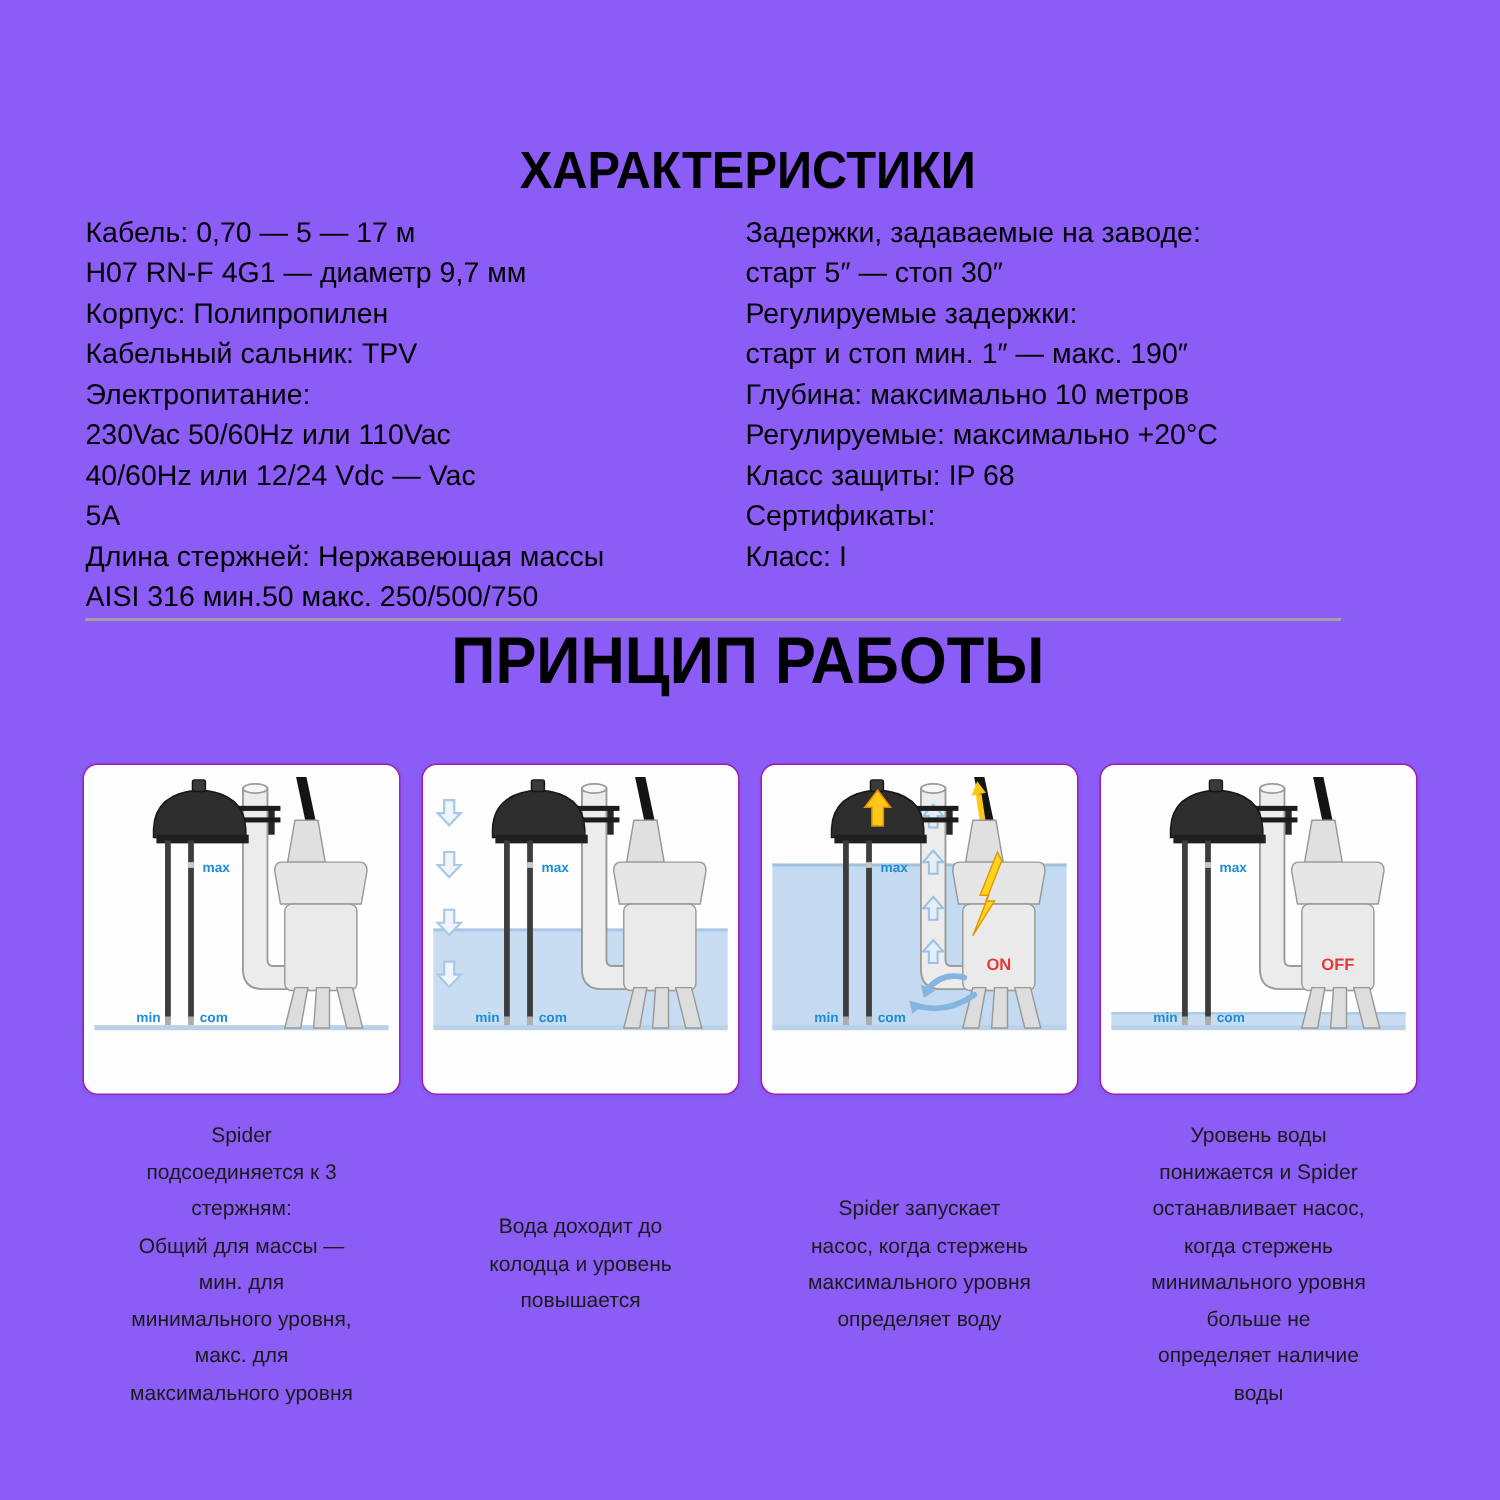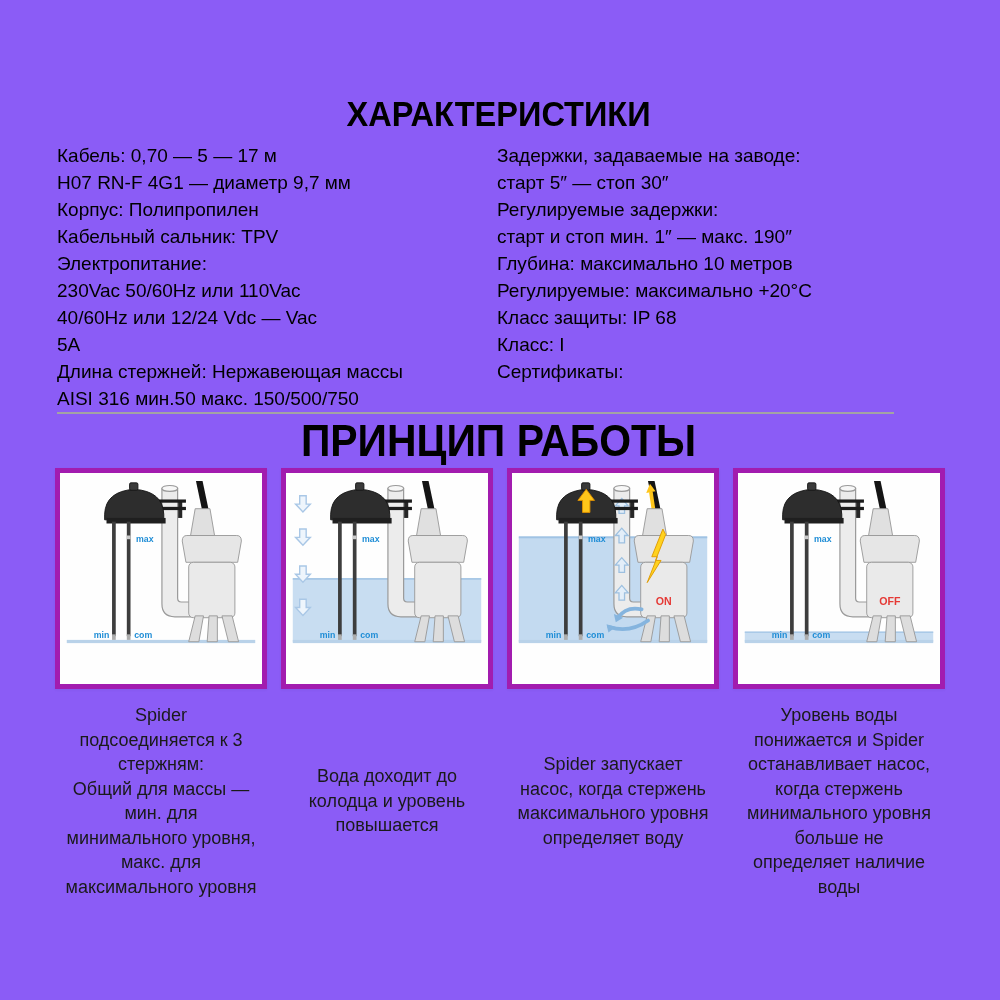"Класс: I" div.spec-line { order: before "Сертификаты:" -> after "Сертификаты:" }
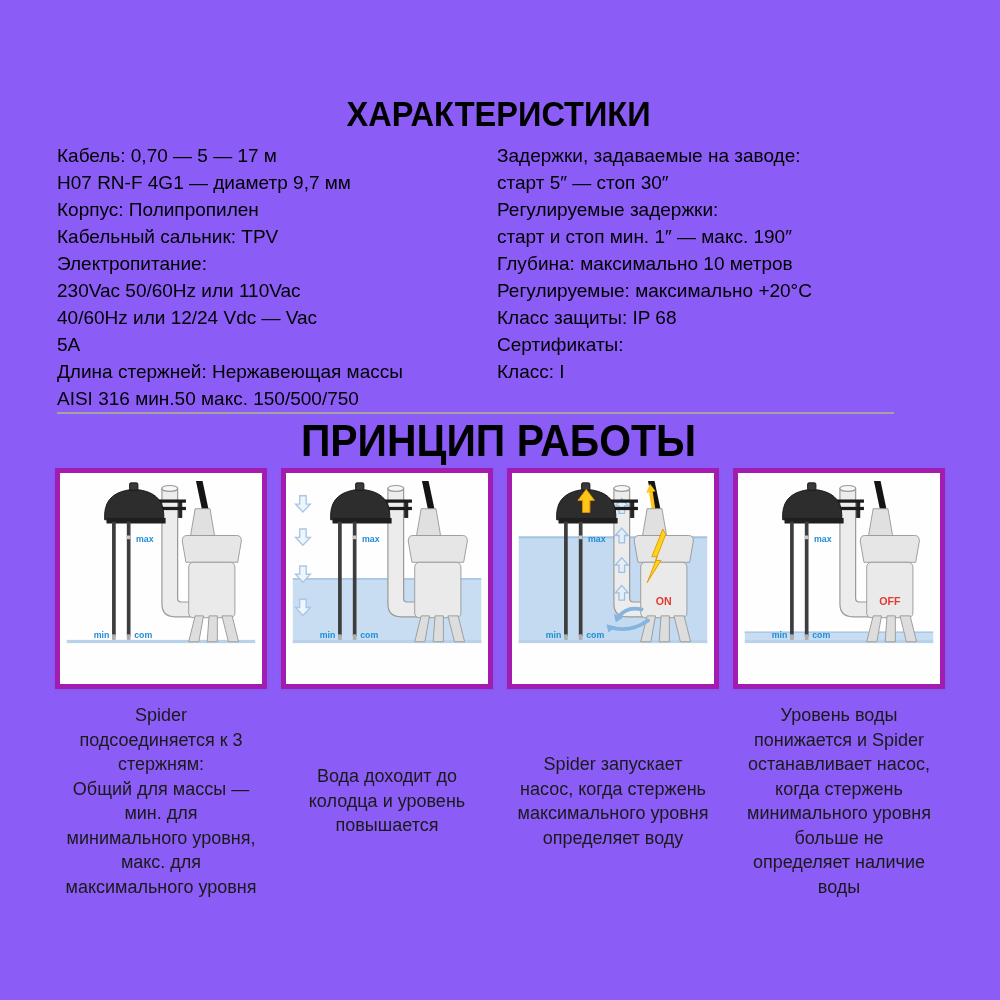"AISI 316 мин.50 макс. 150/500/750" span { text: 150/500/750 -> 250/500/750 }
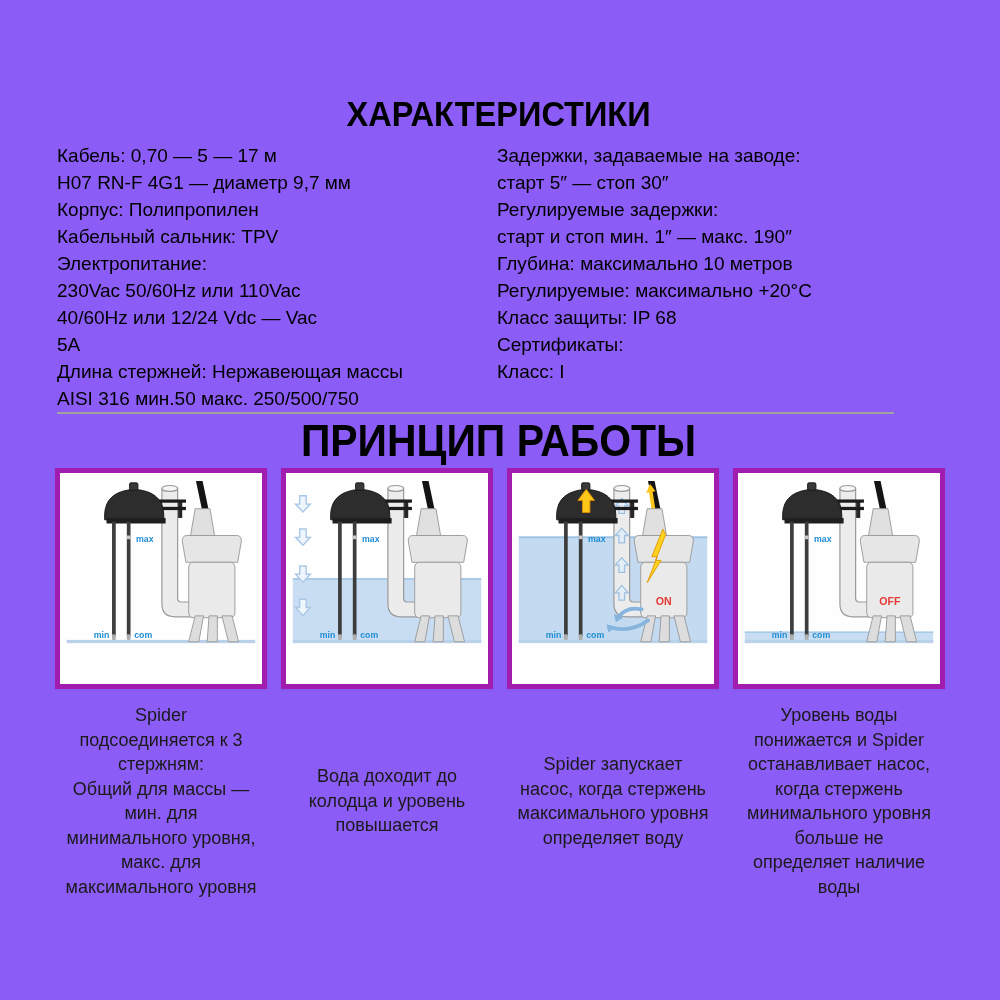"max" .panel-card { border: 5px solid #a21caf -> 1px solid #a21caf; border-radius: 0 -> 10px; margin-top: none -> 41px }
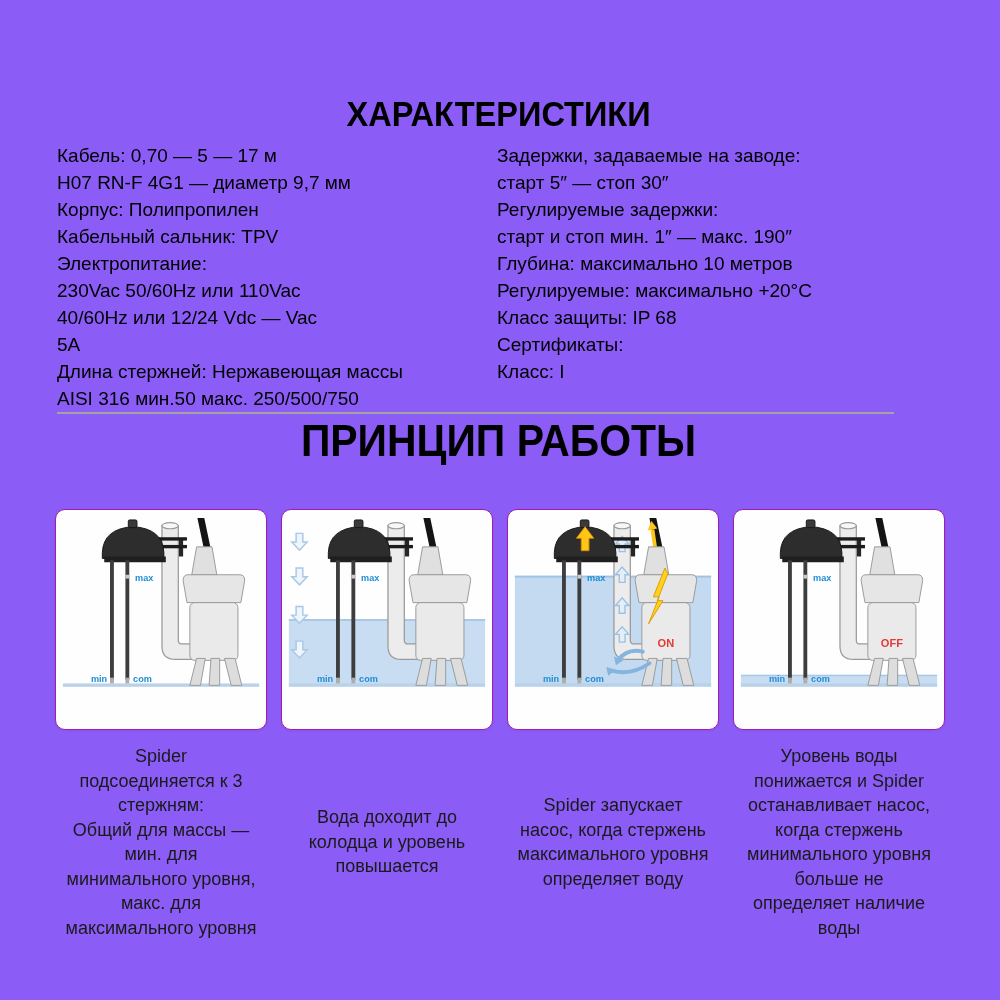"Spider" .caption { font-size: 18px -> 14px }
